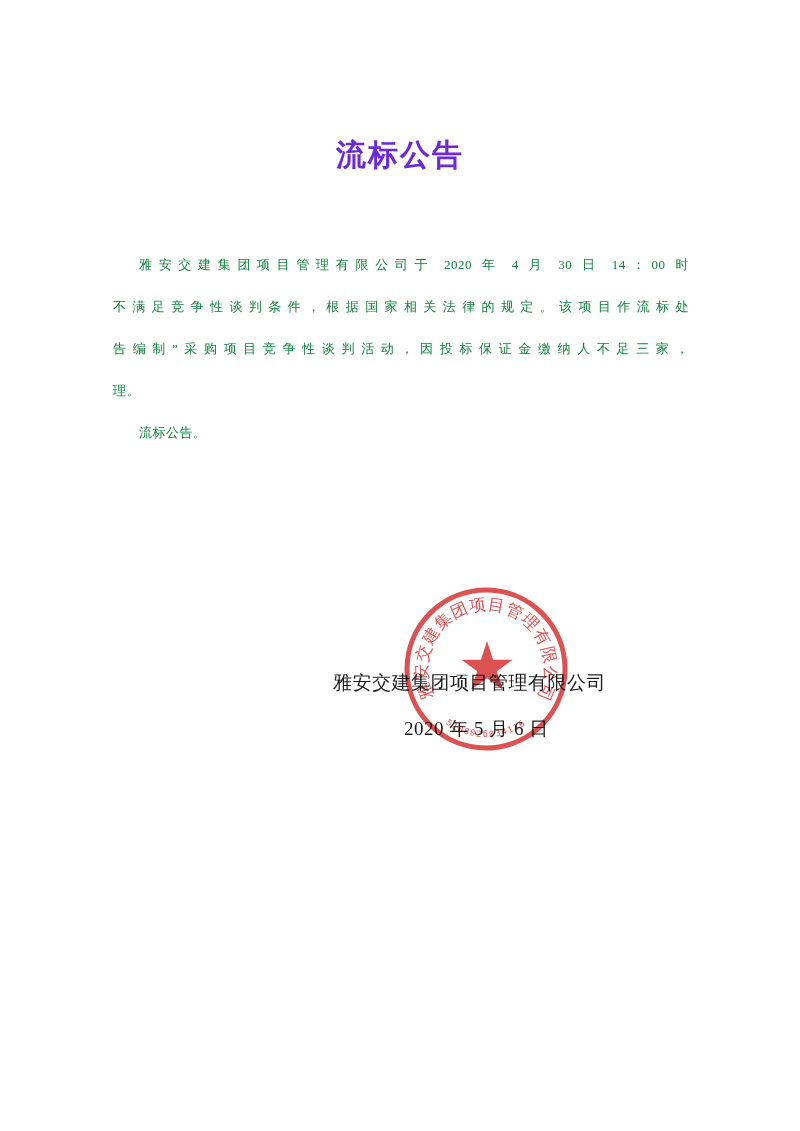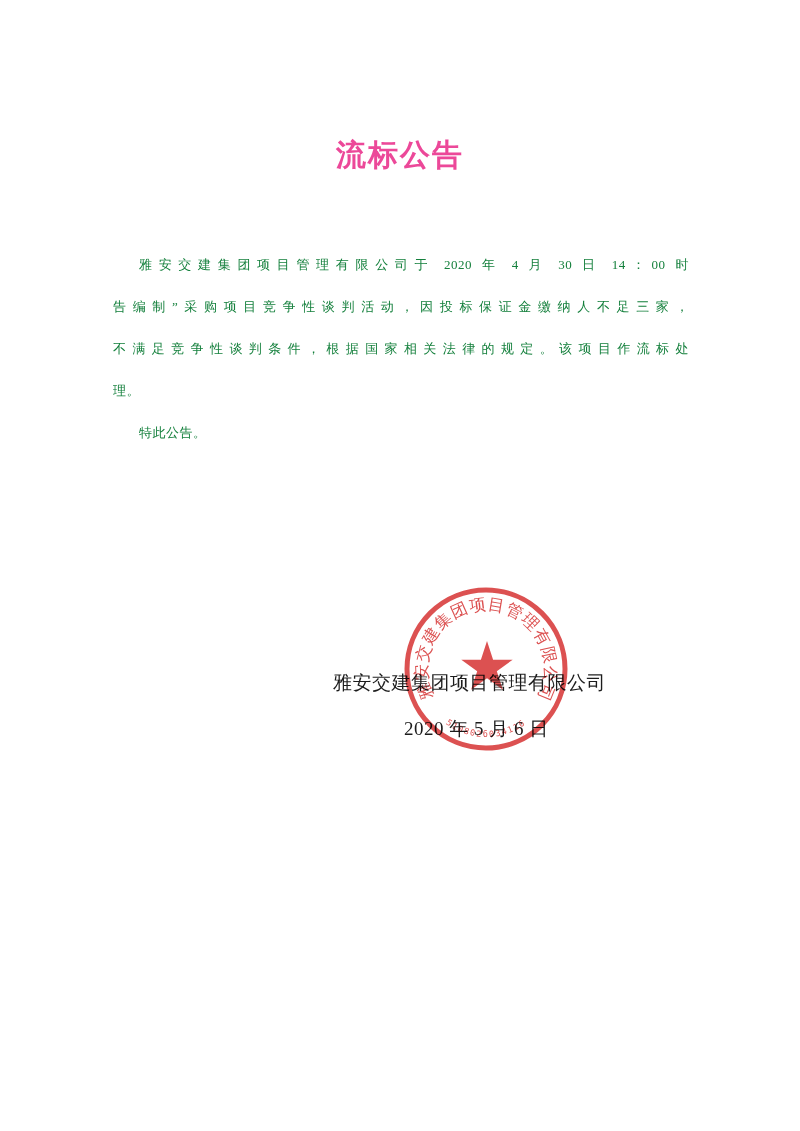"流标公告" .doc-title { color: #ec4899 -> #6d28d9 }
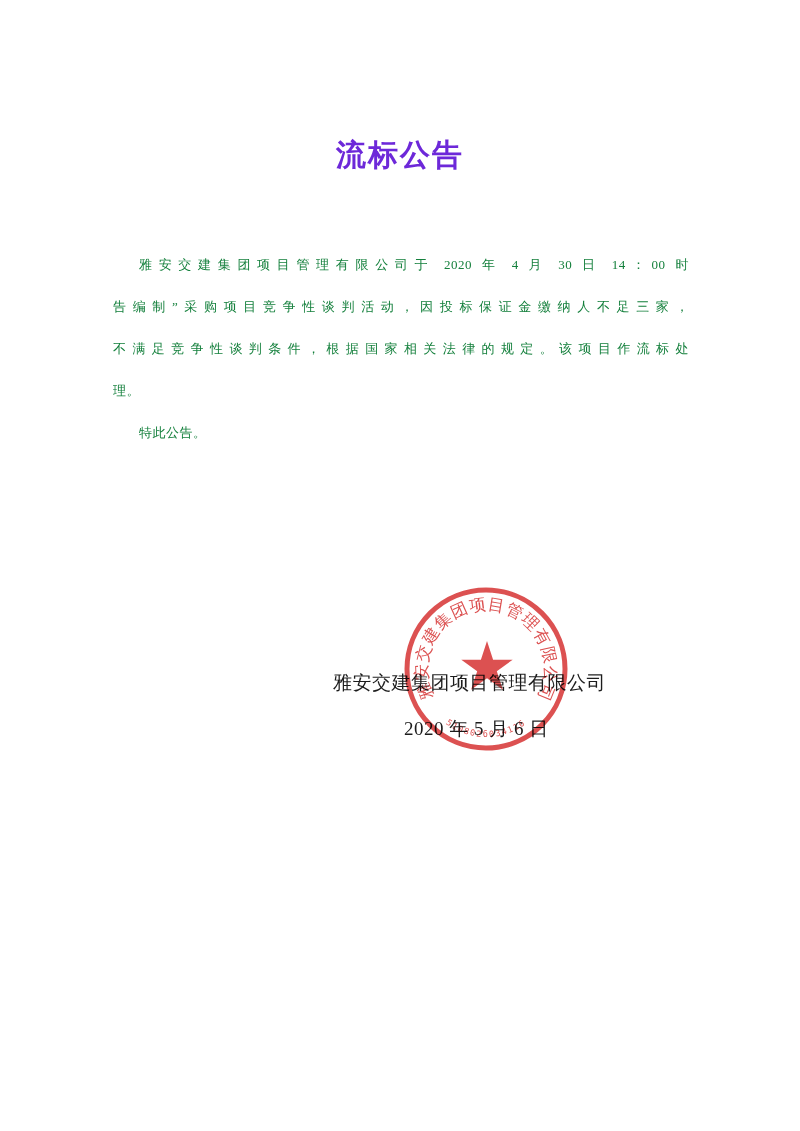"告编制”采购项目竞争性谈判活动，因投标保证金缴纳人不足三家，" div.body-line { order: before "不满足竞争性谈判条件，根据国家相关法律的规定。该项目作流标处" -> after "不满足竞争性谈判条件，根据国家相关法律的规定。该项目作流标处" }
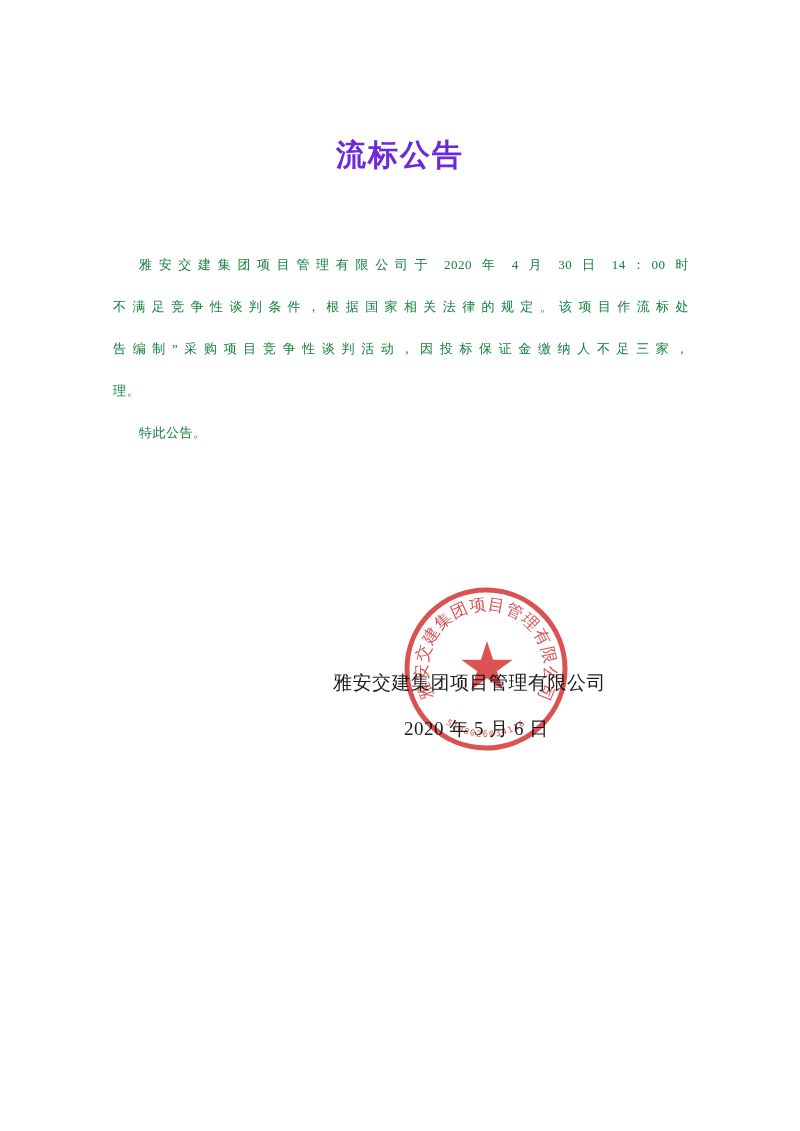"特此公告。" div.body-line { text: 特此 -> 流标 }
